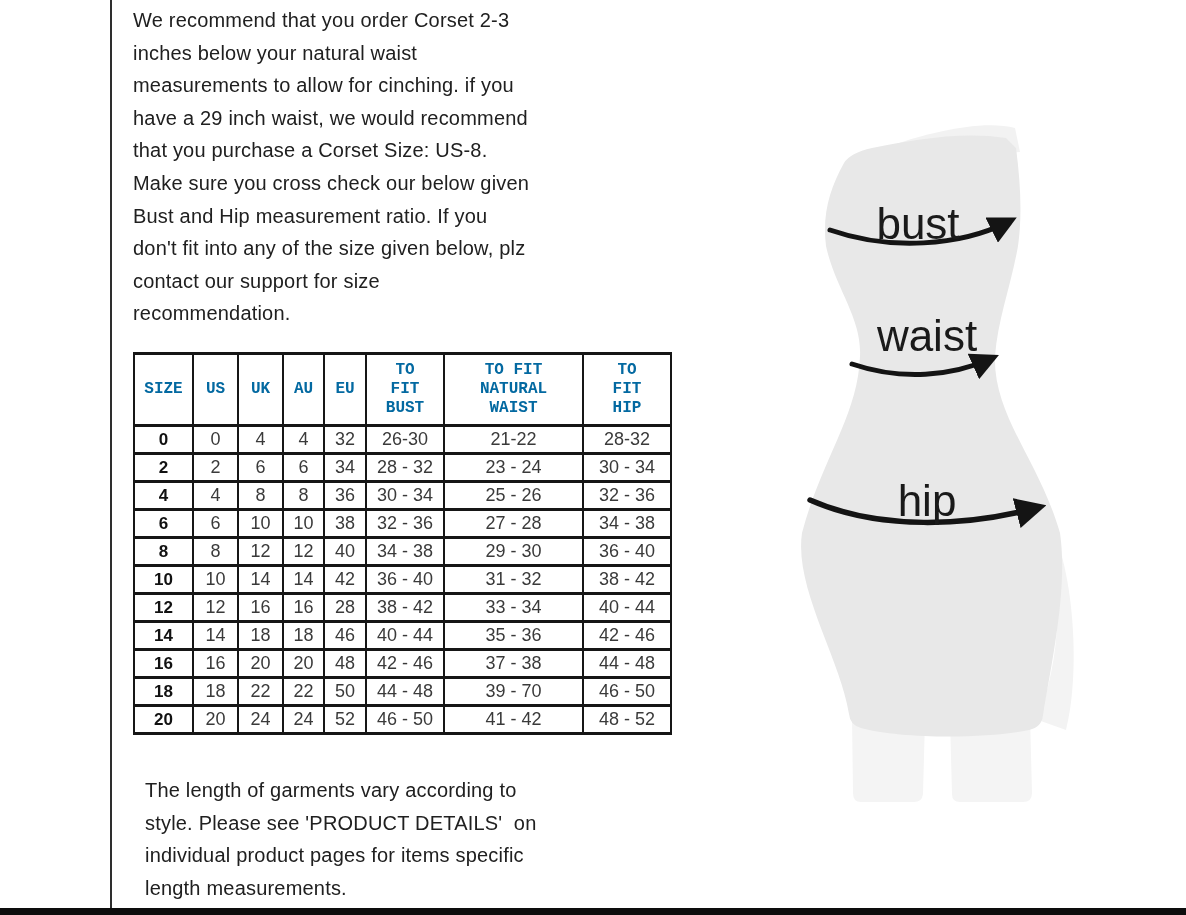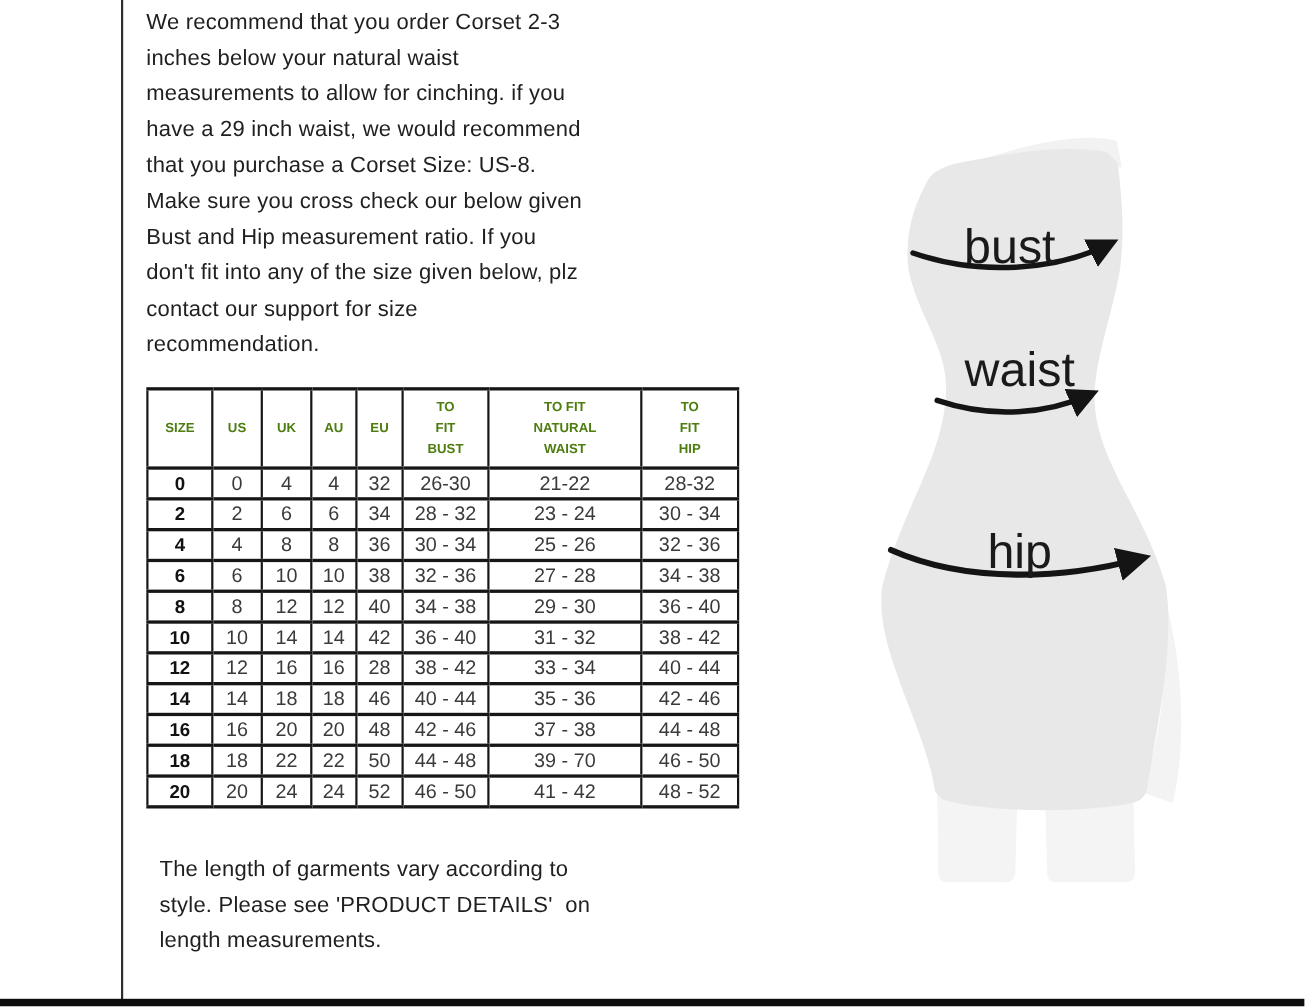"TO" th { color: #4d7c0f -> #0369a1; font-family: none -> Liberation Mono, monospace; font-size: 12px -> 16px }
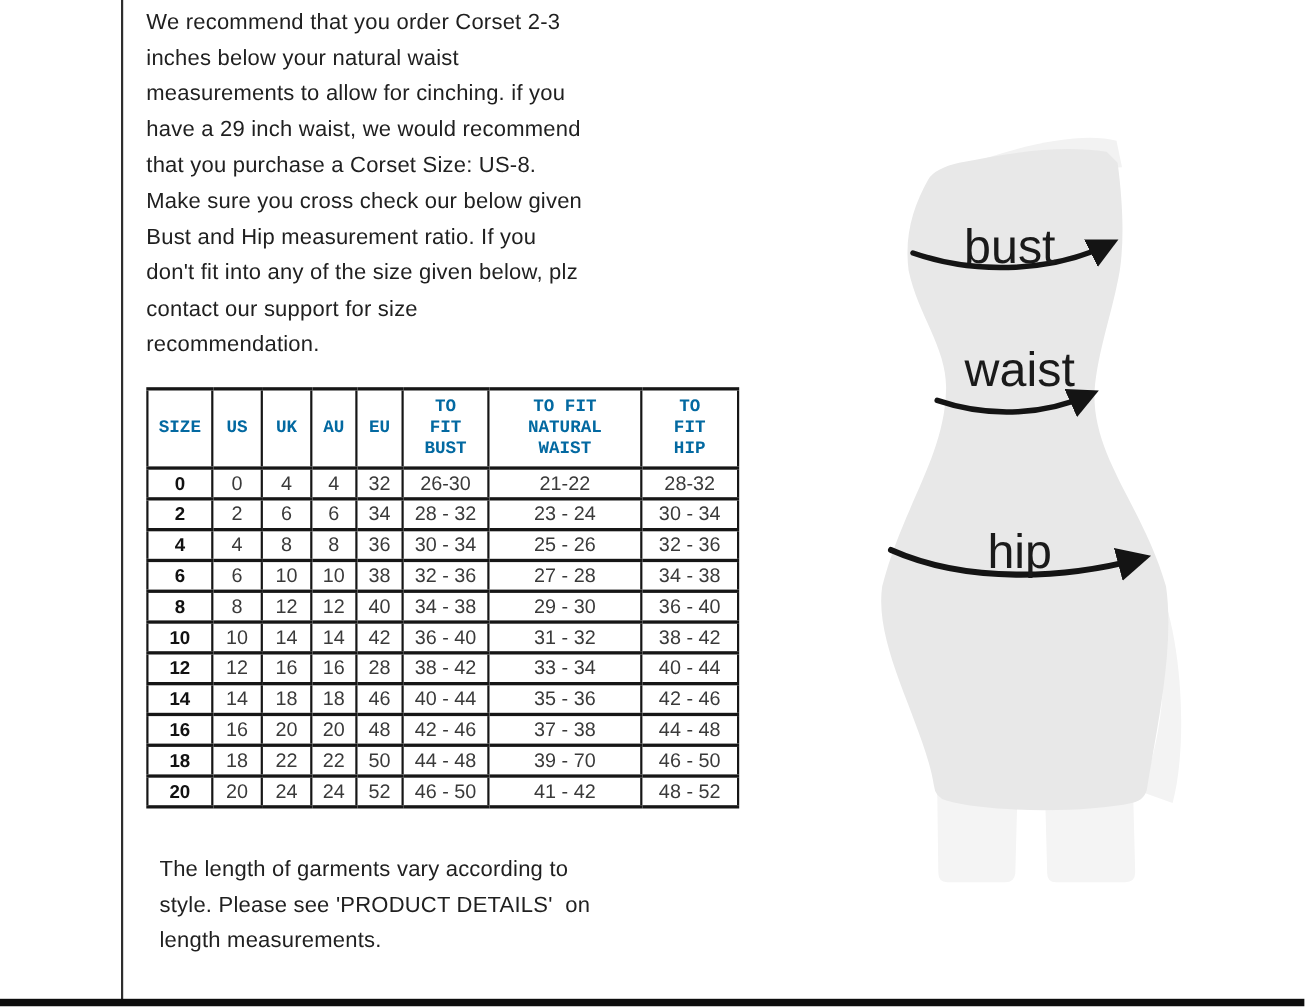"individual product pages for items" div { html: none -> <div>individual product pages for items specific</div> }
